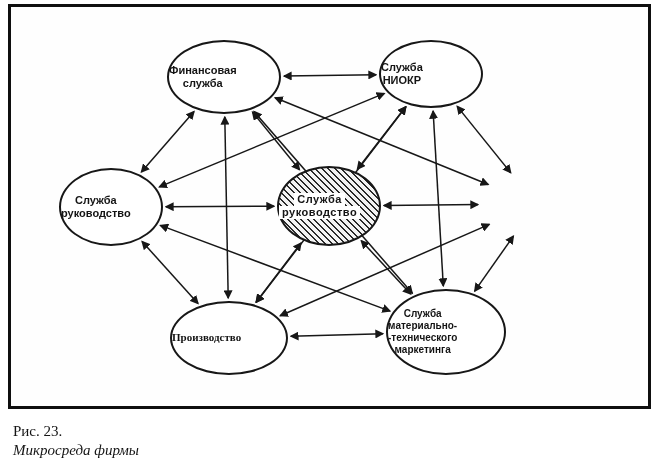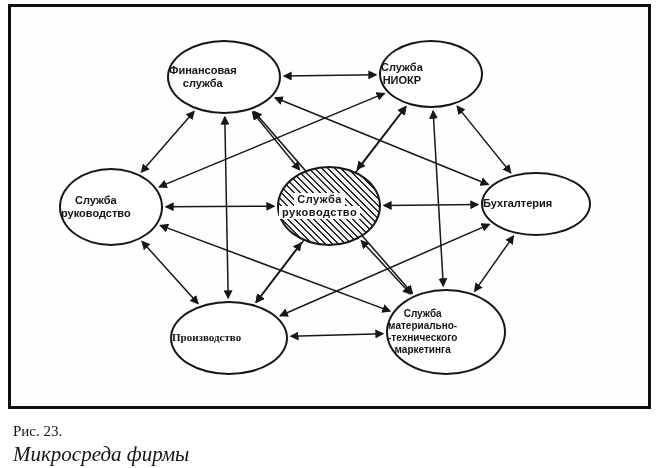"Бухгалтерия" div.node { html: <div> <div> <span>Бухгалтерия</span> </div> </div> -> none }
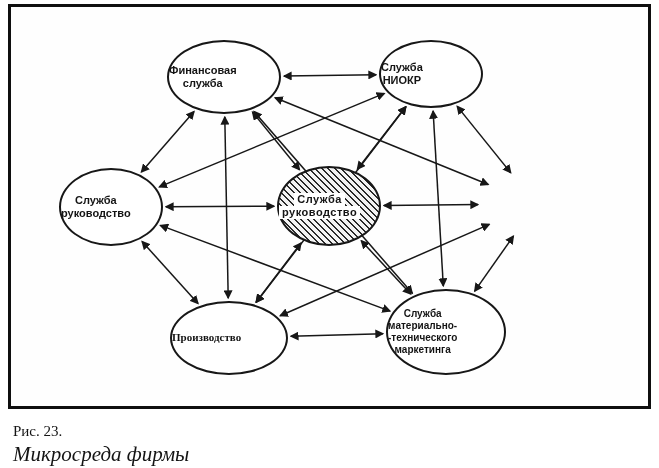"Микросреда фирмы" .caption-title { font-size: 21px -> 15px }
